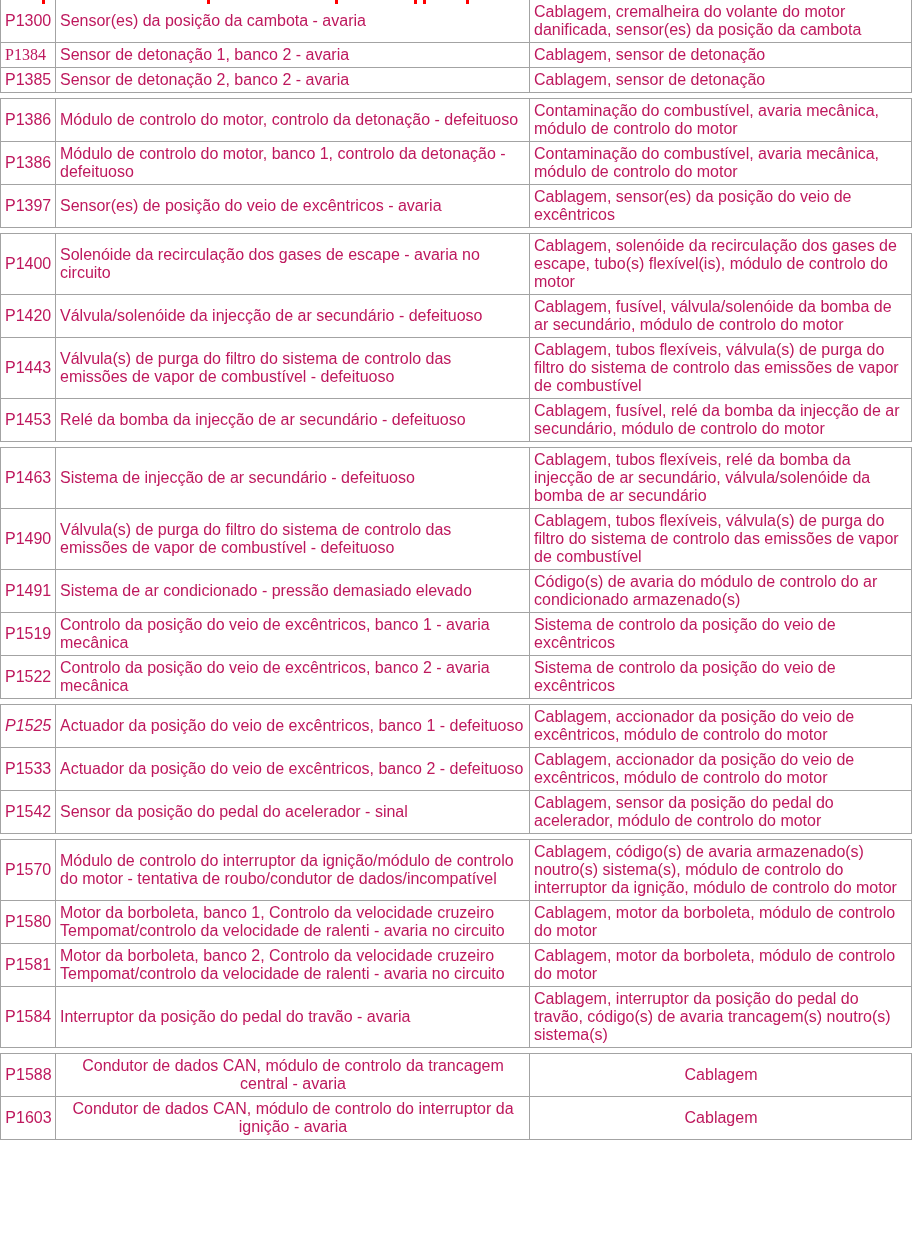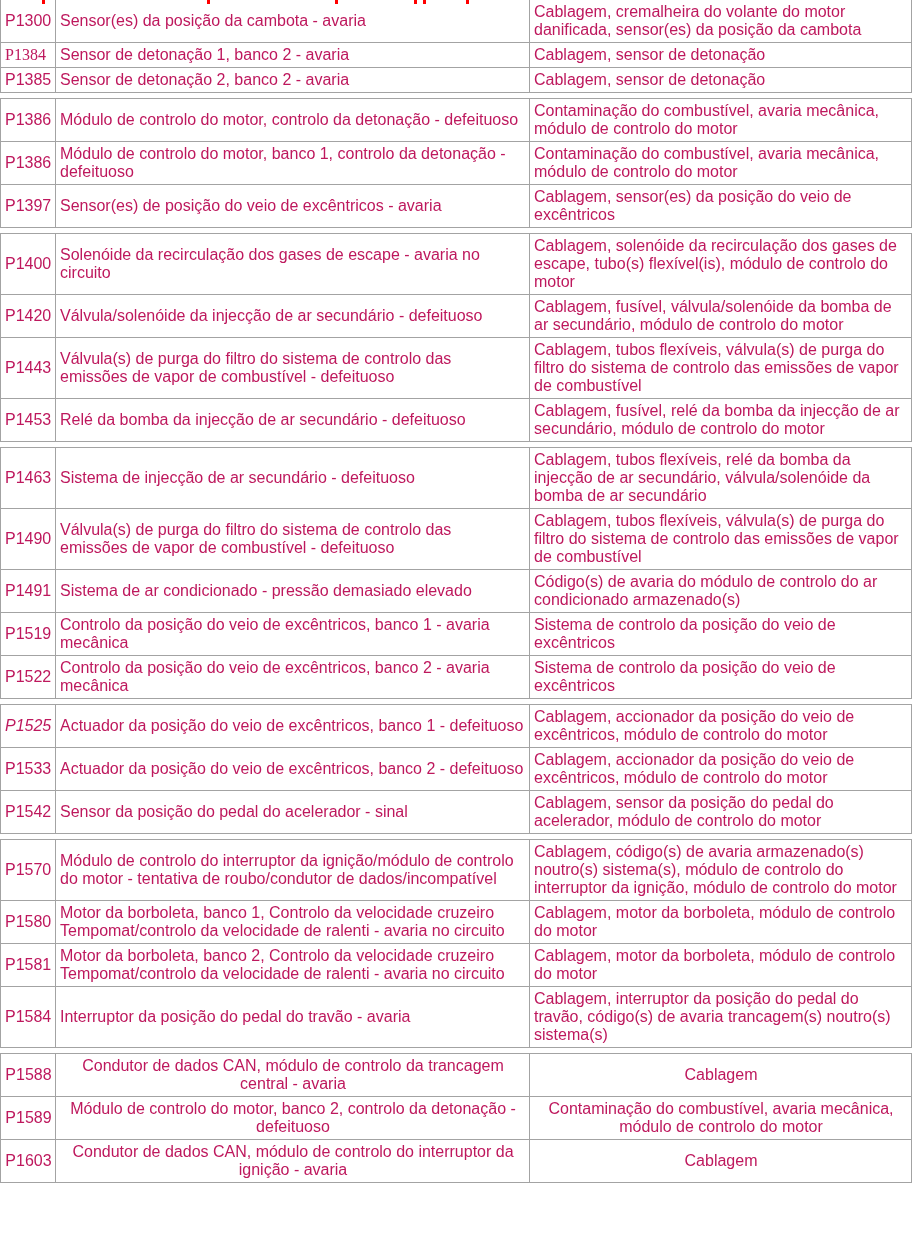"P1589" tr { html: <tr> <td>P1589</td> <td>Módulo de controlo do motor, banco 2, controlo da detonação - defeituoso</td> <td>Contaminação do combustível, avaria mecânica, módulo de controlo do motor</td> </tr> -> none }
